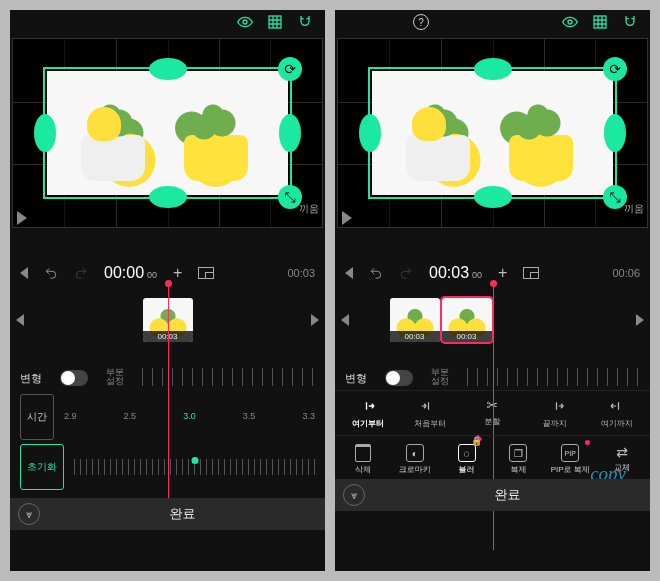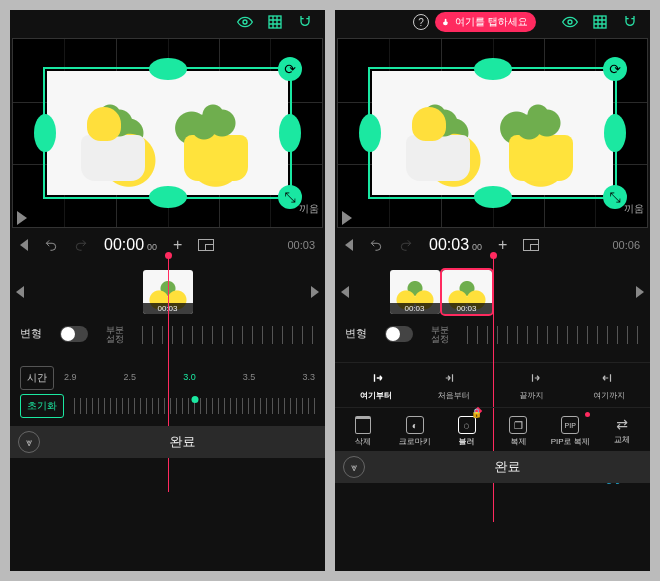"여기를 탭하세요" span.tap-hint { html: <span> <svg> <path></path> </svg> <span>여기를 탭하세요</span> </span> -> none }
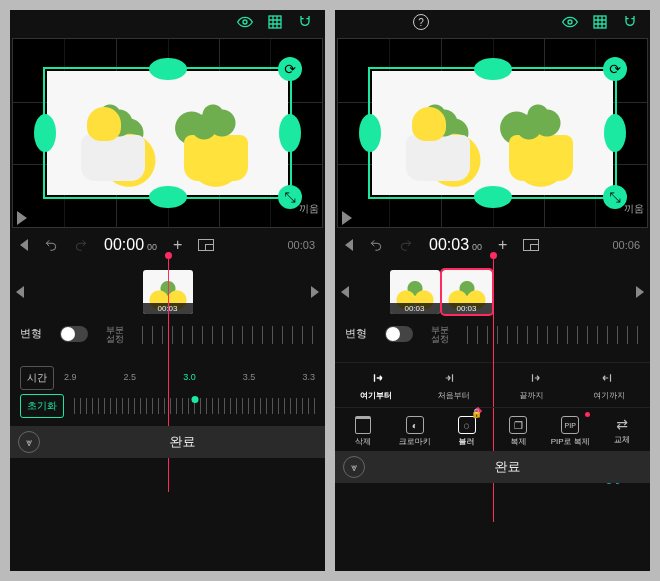"00:00" .tb-row { margin-top: none -> 28px }
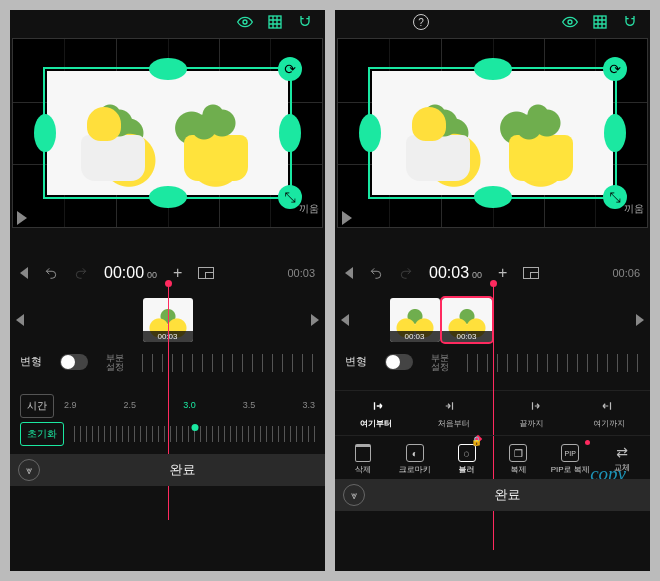"변형" .transform-row { align-items: flex-start -> flex-end }
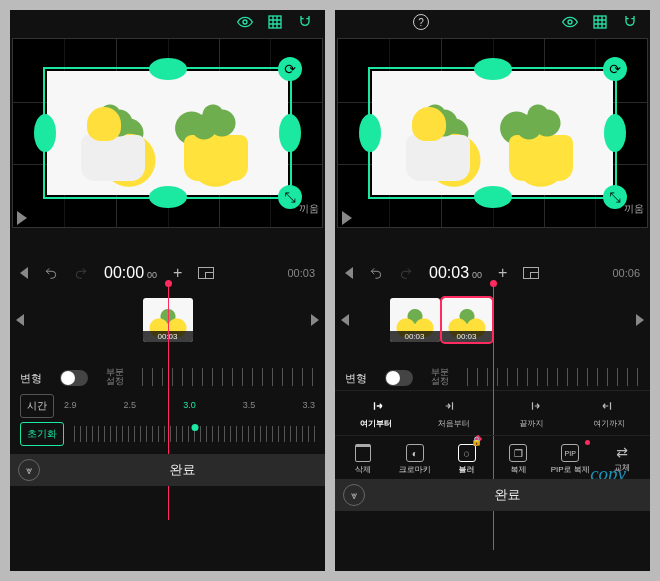"시간" .pill { padding: 4px 6px -> 15px 6px }
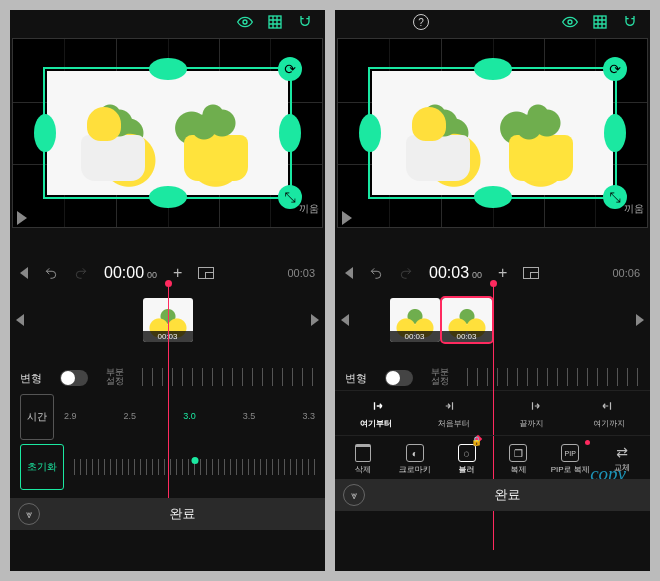"분할" div.split-item { html: none -> <div> <span>✂</span> <span>분할</span> </div> }
